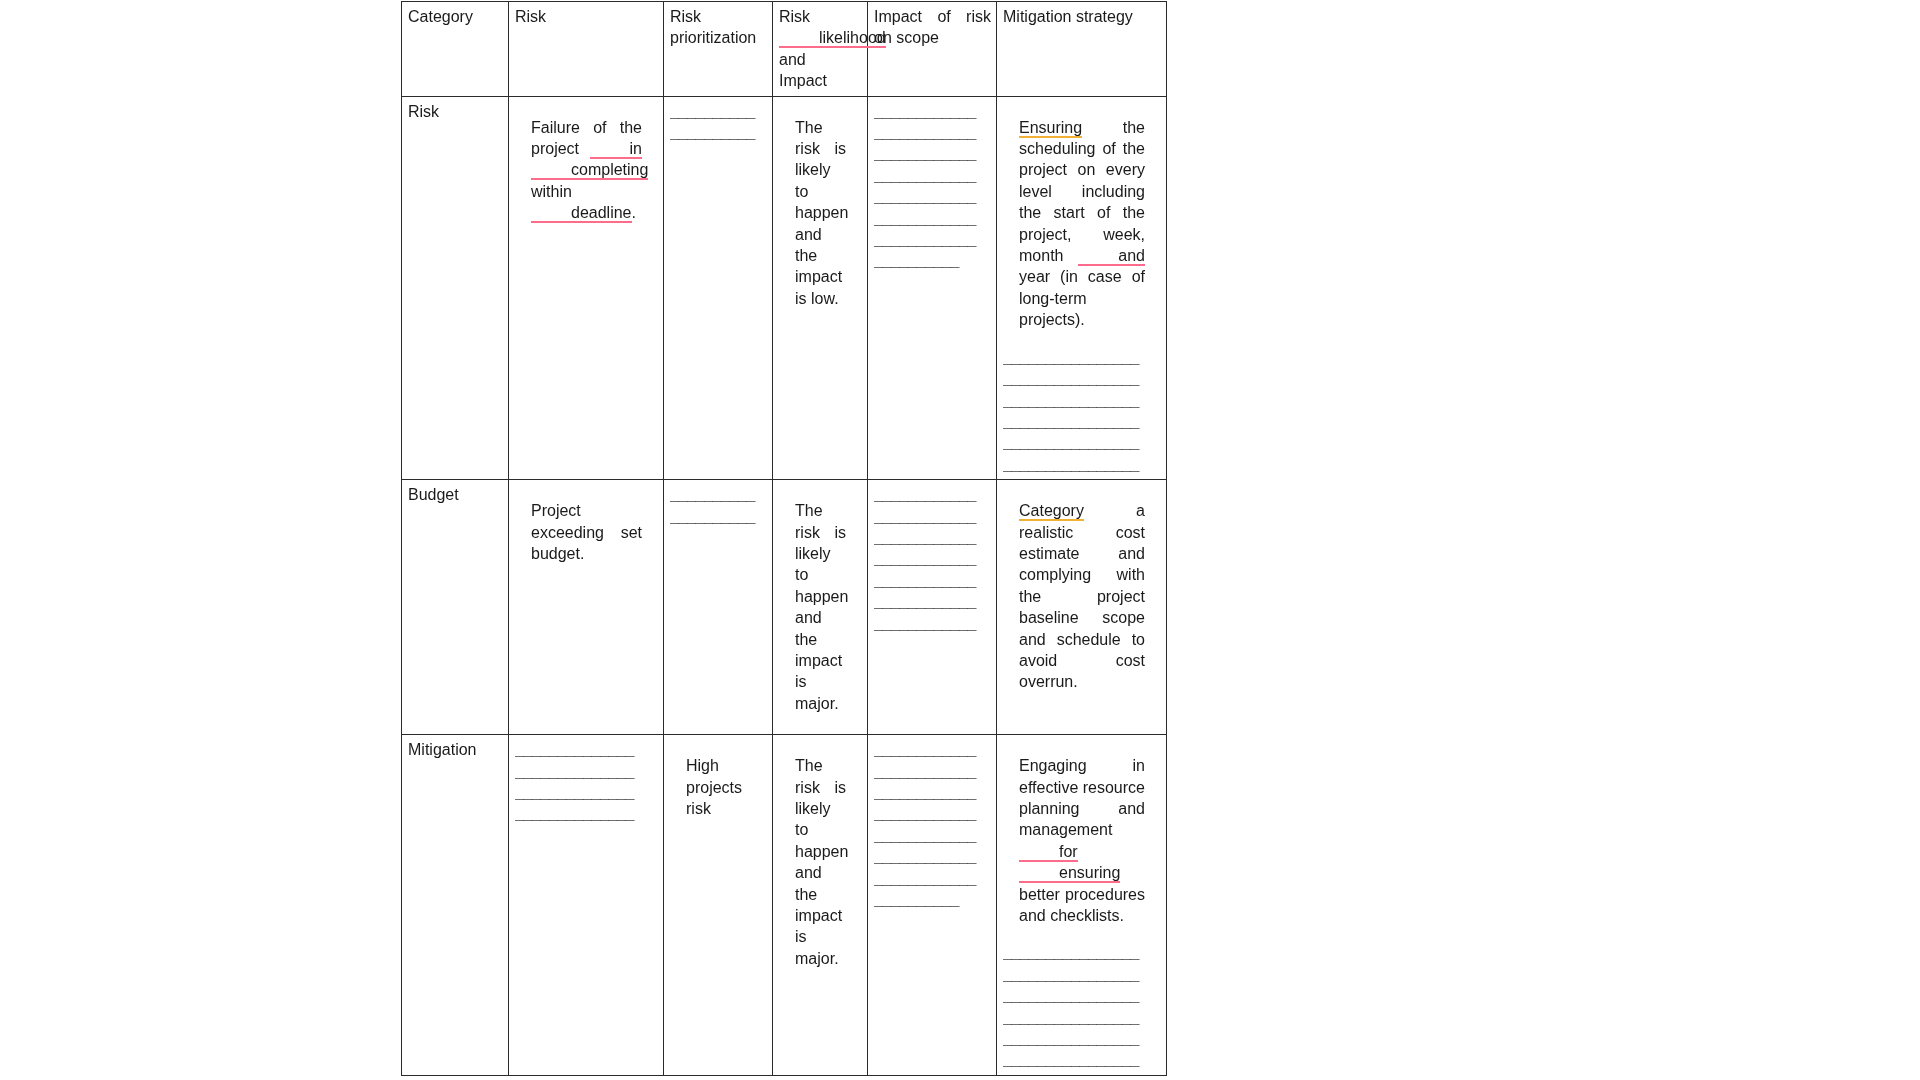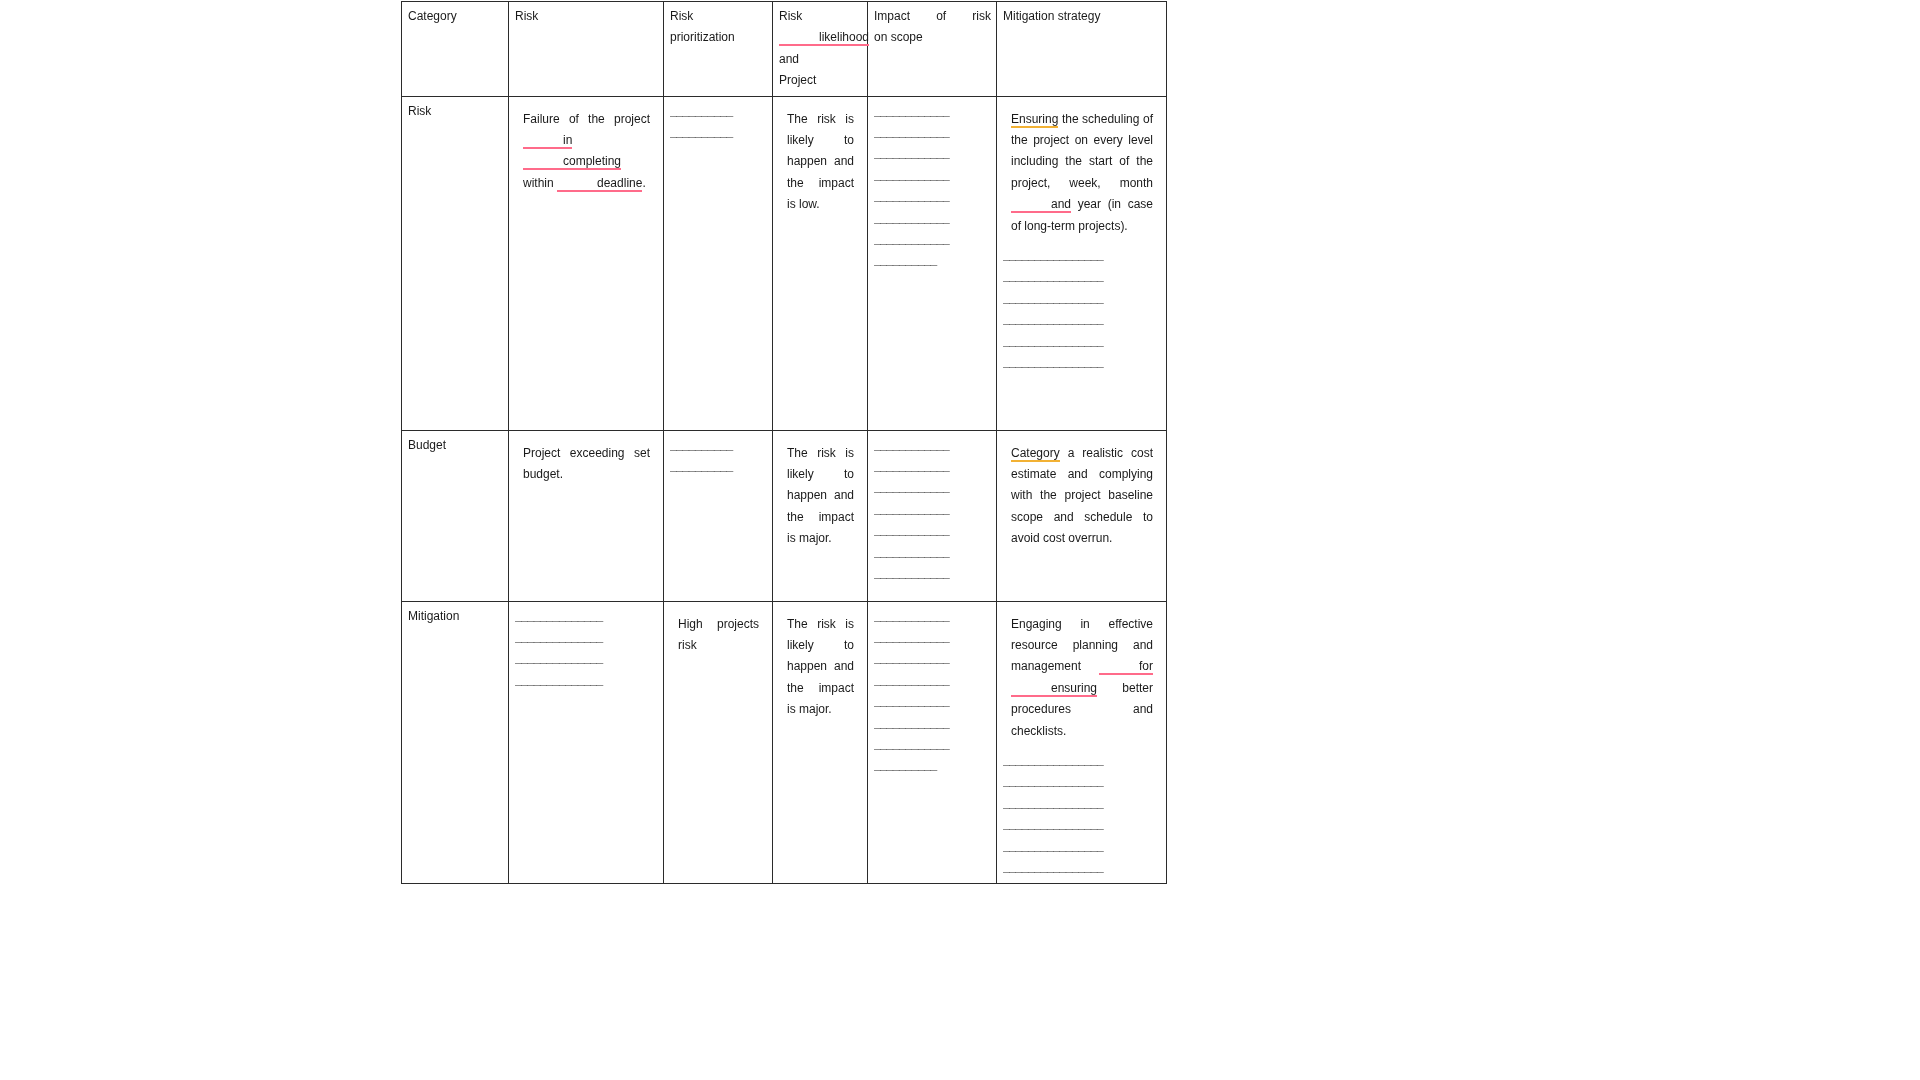"Category" #risk-table { font-size: 12px -> 16px }
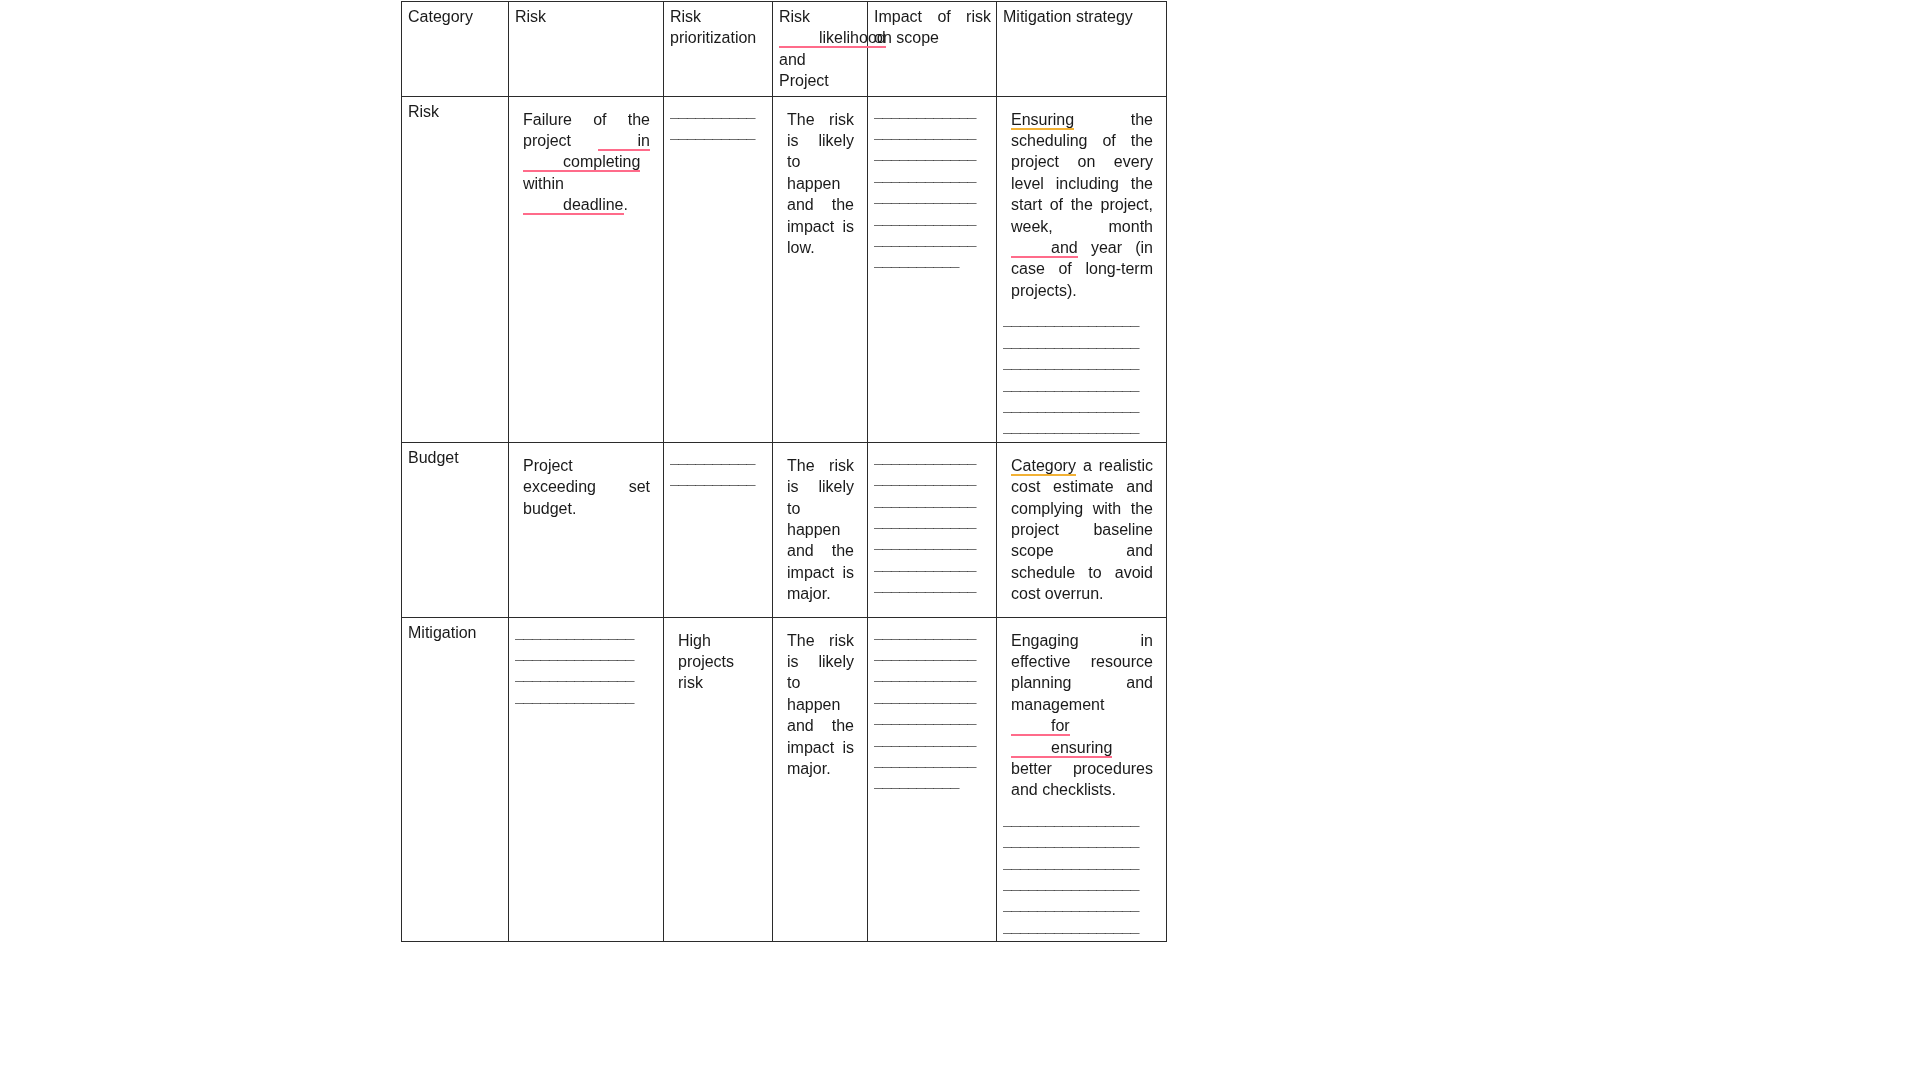"Project" span.nowrapline { text: Project -> Impact }
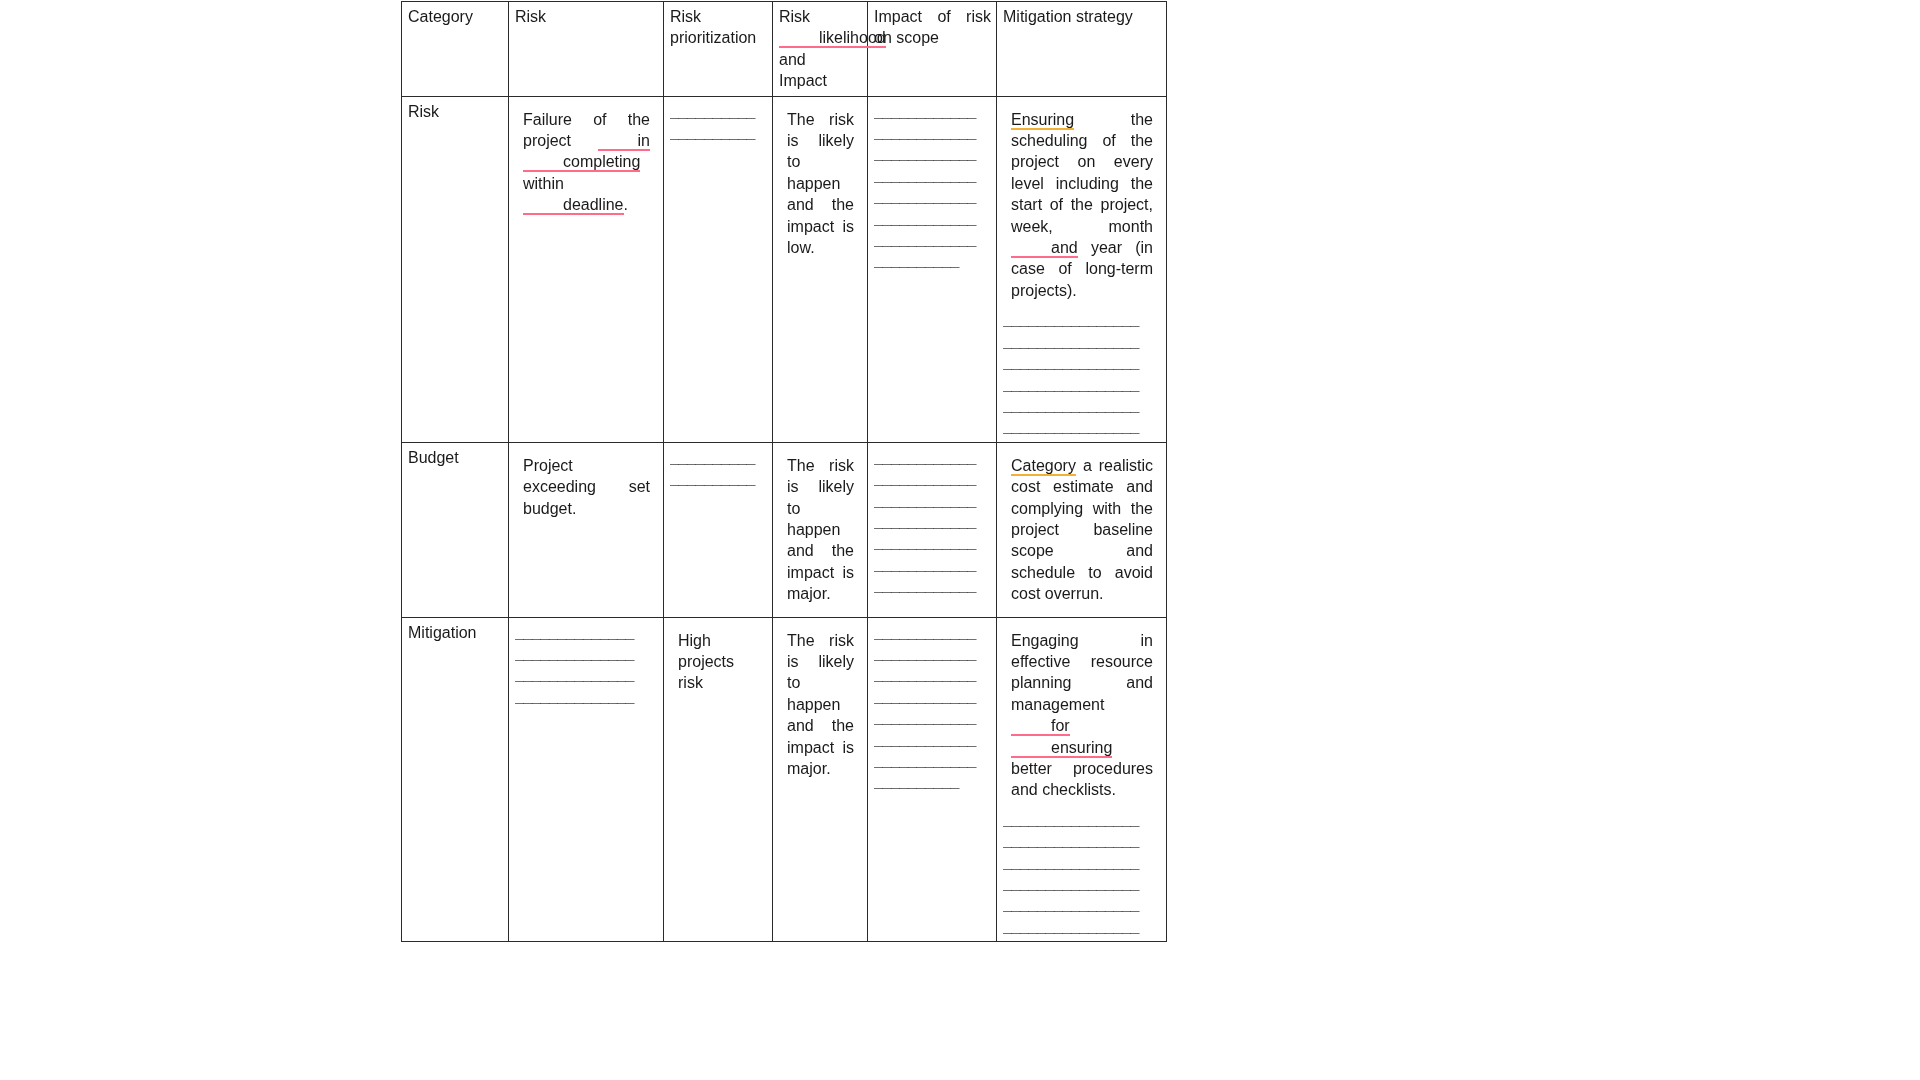"Failure of the project in" .para { margin: 8px -> 16px }
